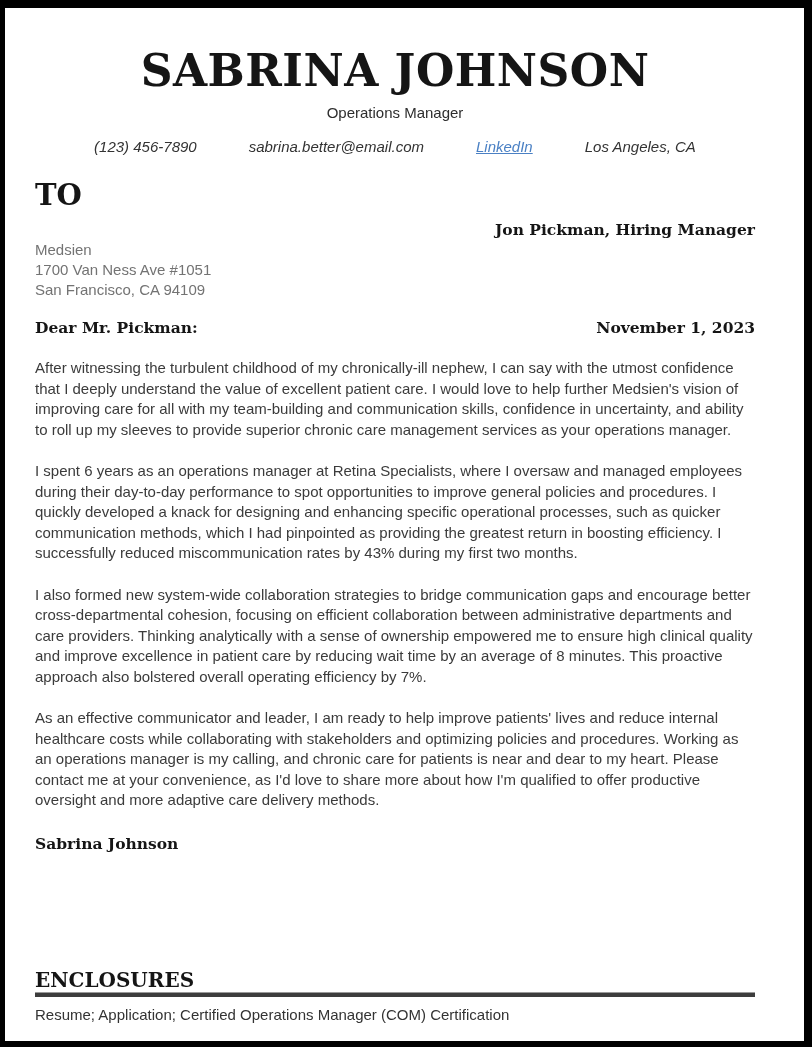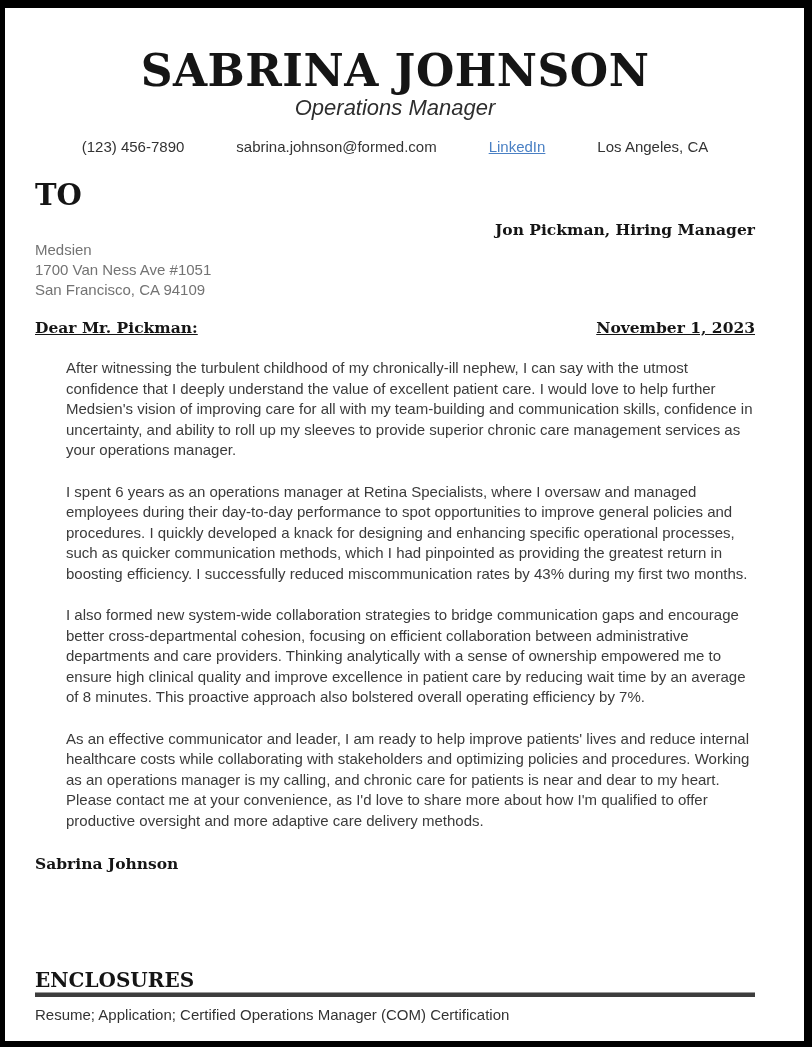"Operations Manager" .candidate-title { font-size: 22px -> 15px; font-style: italic -> none; margin-top: none -> 9px }
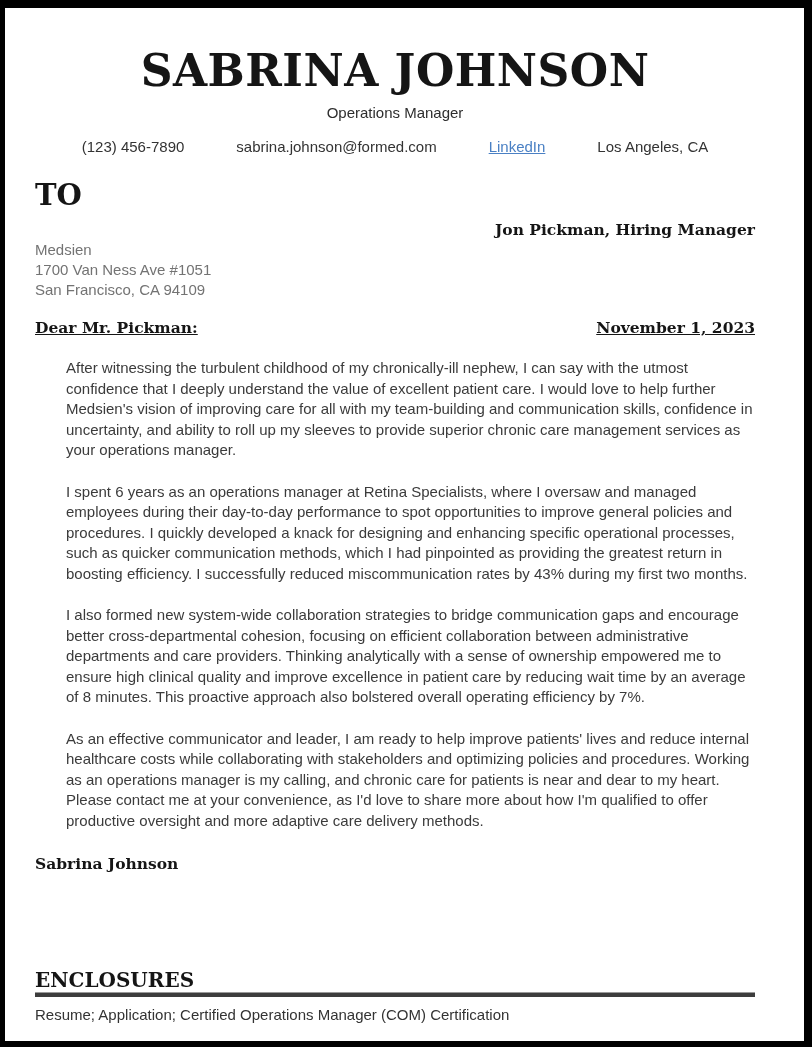"(123) 456-7890" .contact-row { font-style: none -> italic }
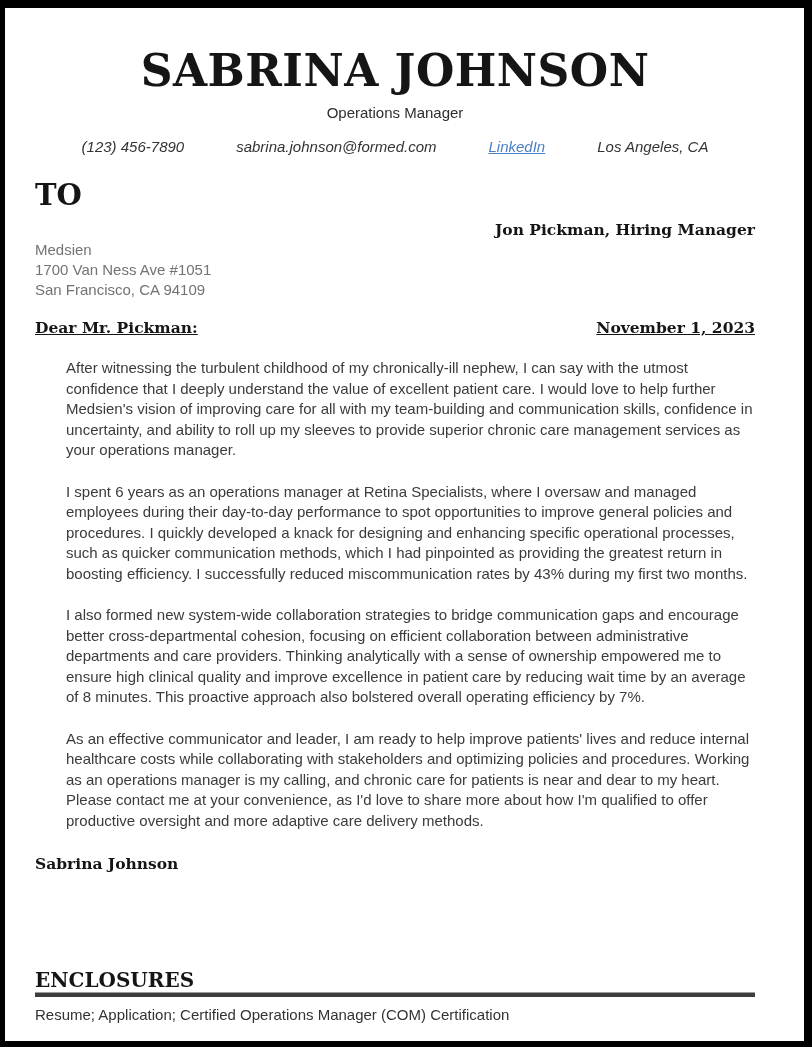"sabrina.johnson@formed.com" span { text: sabrina.johnson@formed.com -> sabrina.better@email.com }
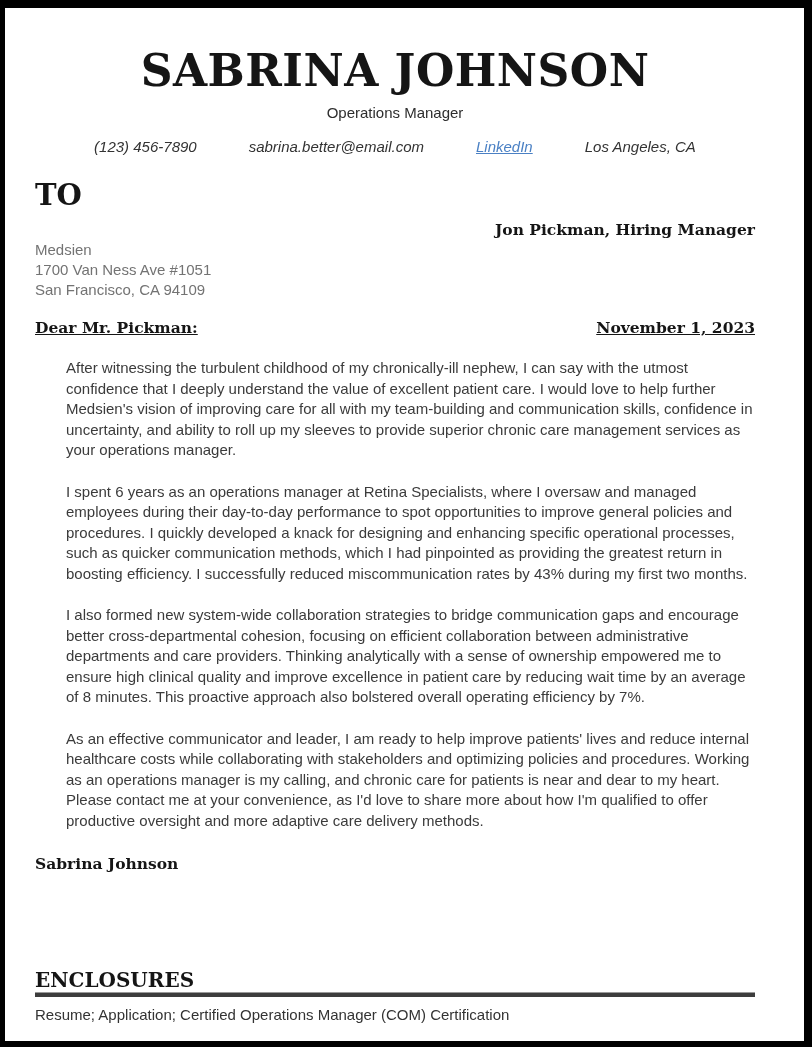"Dear Mr. Pickman:" .greeting, .letter-date { text-decoration: underline -> none }
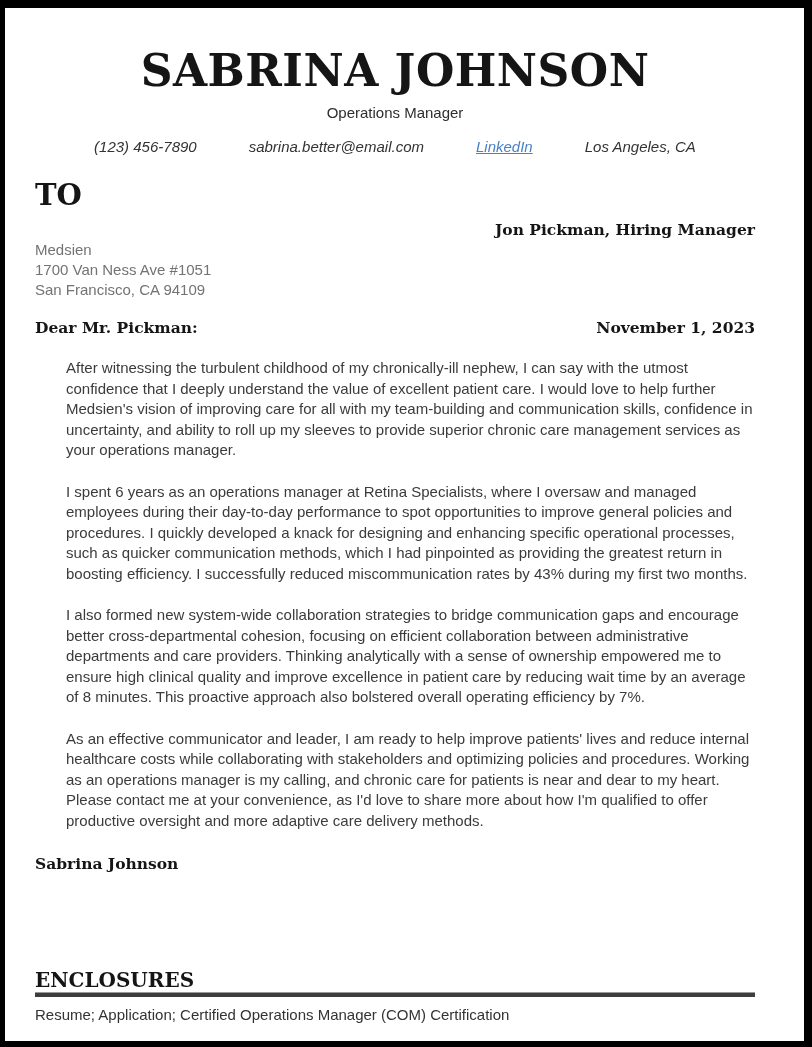"After witnessing the turbulent childhood" .letter-body p { margin-left: 31px -> none }
